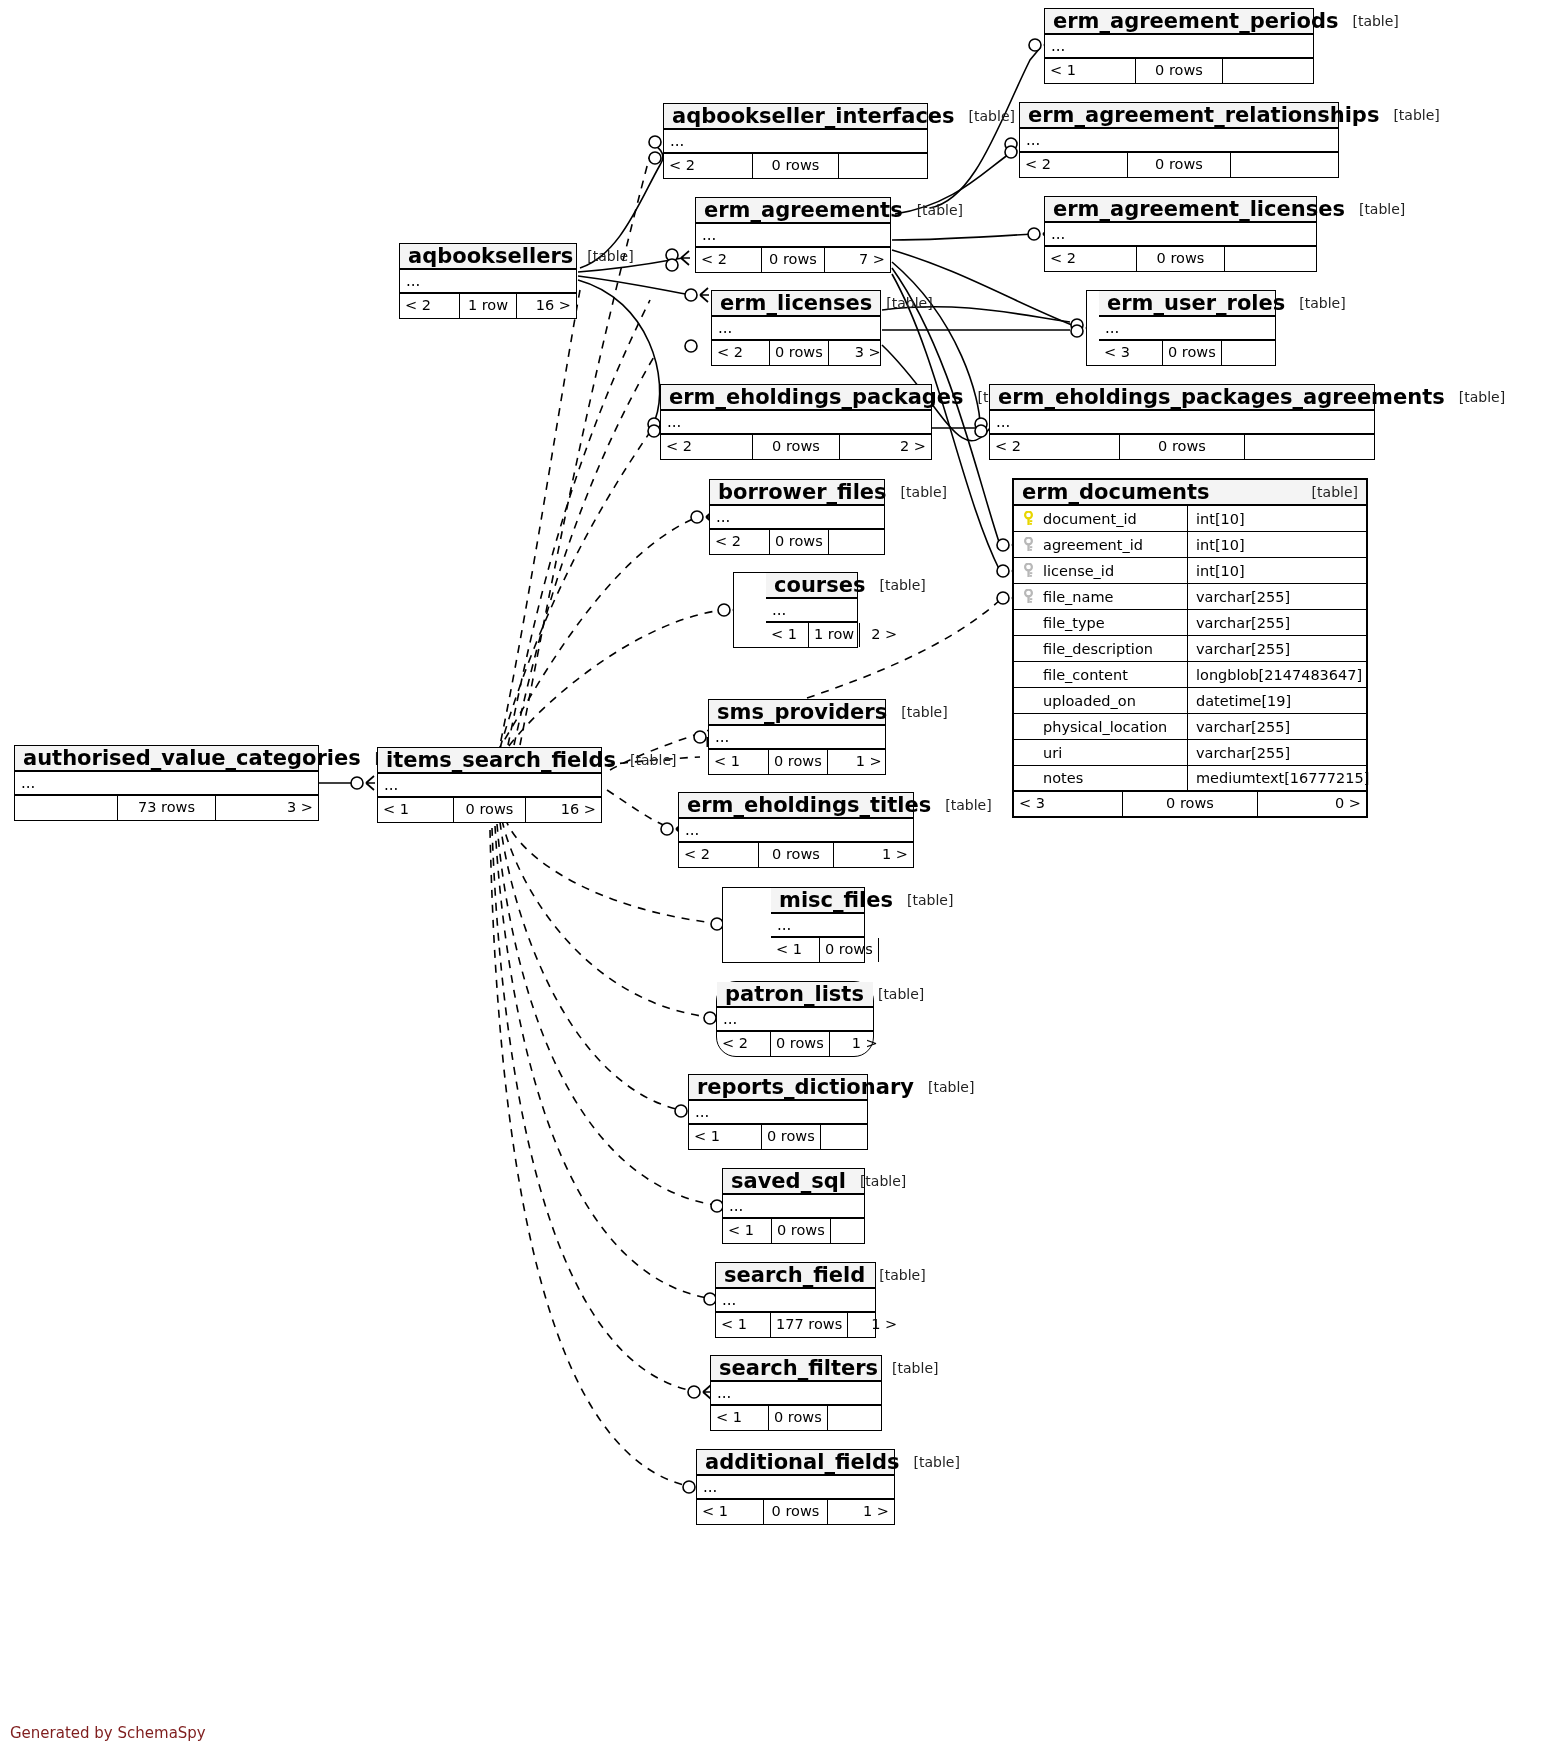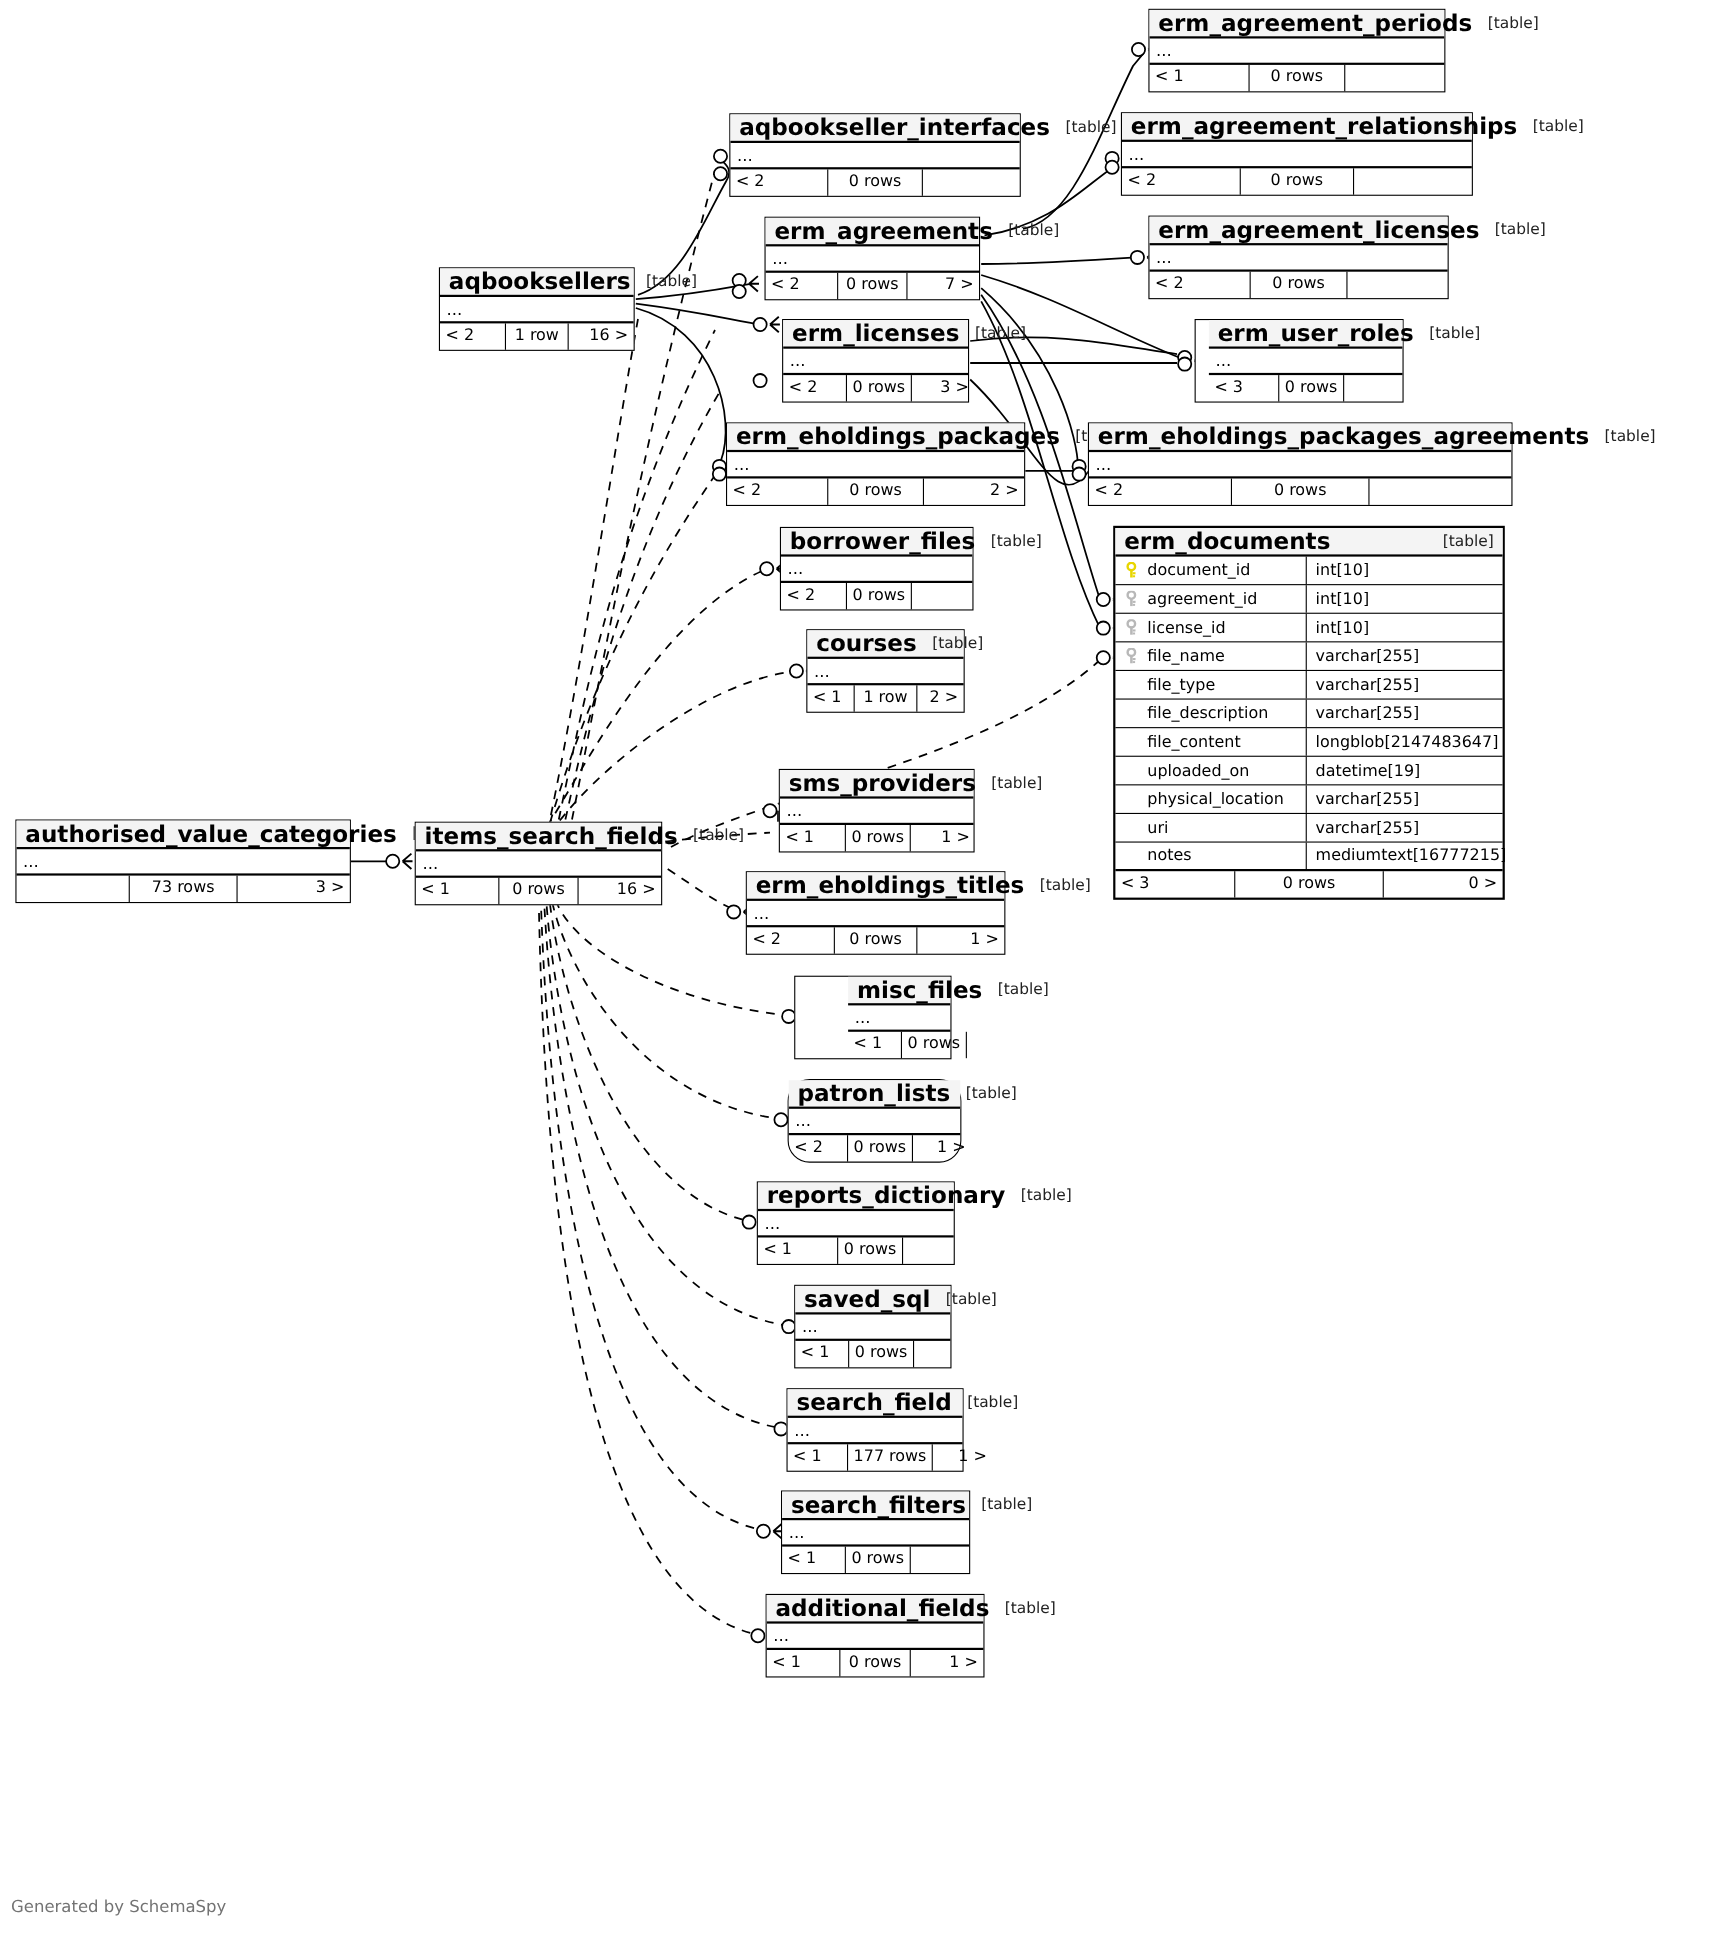"courses" div.tbl { padding-left: none -> 32px; width: 144px -> 125px }
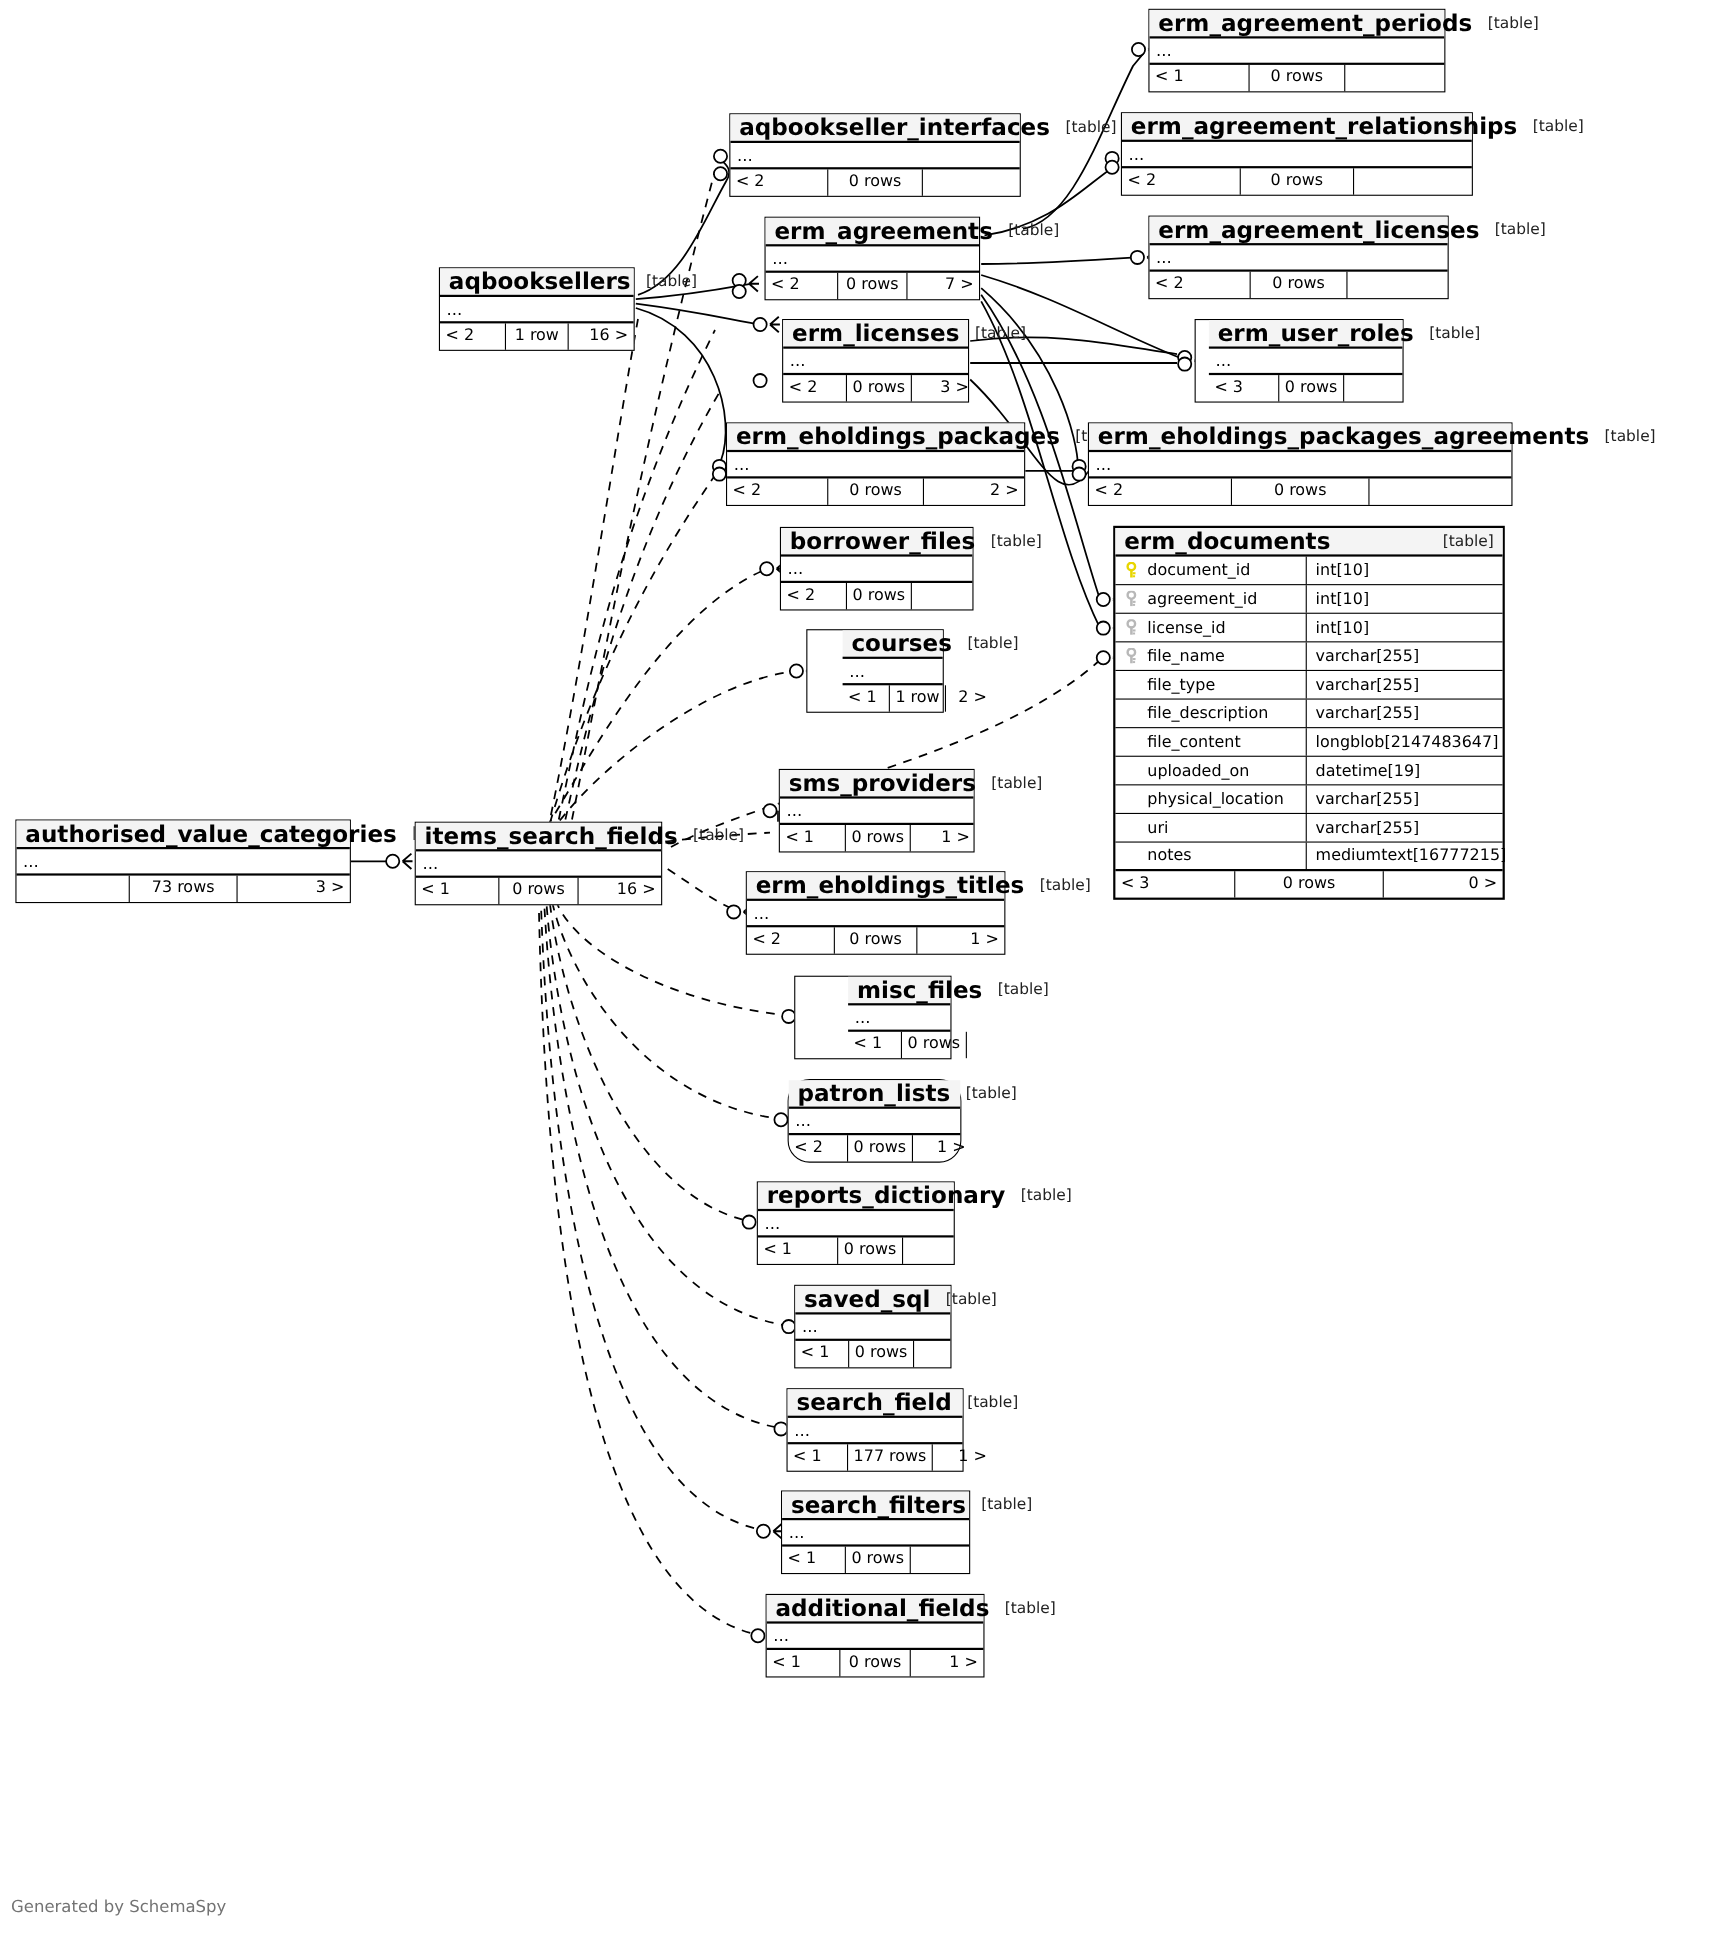"Generated by SchemaSpy" .footer-credit { color: #737373 -> #7f1d1d }
